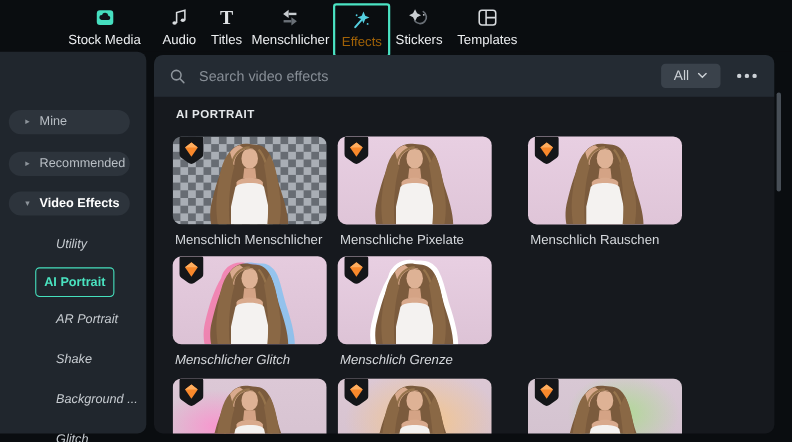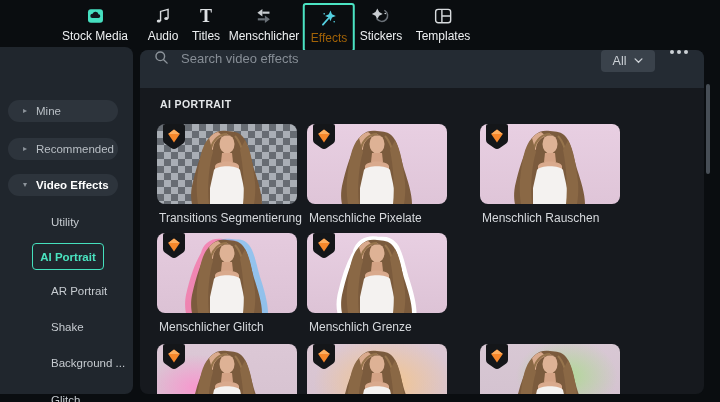"Search video effects" .searchbar { align-items: flex-start -> center }
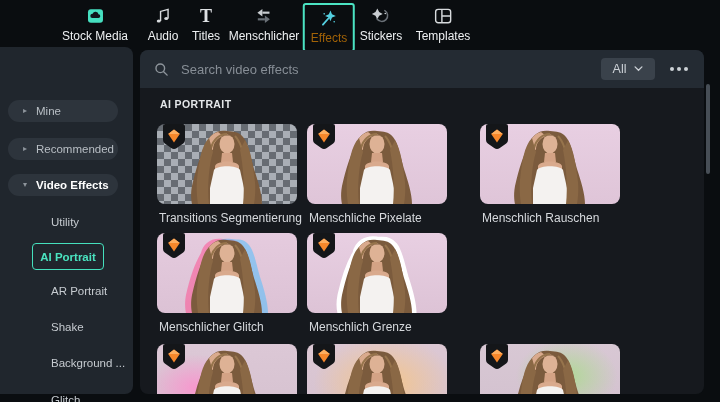"Utility" .subitem { font-style: none -> italic }
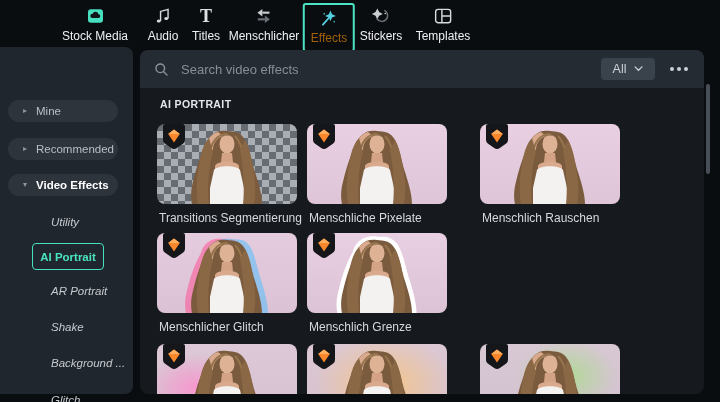"Transitions Segmentierung" div.card-label { text: Transitions Segmentierung -> Menschlich Menschlicher }
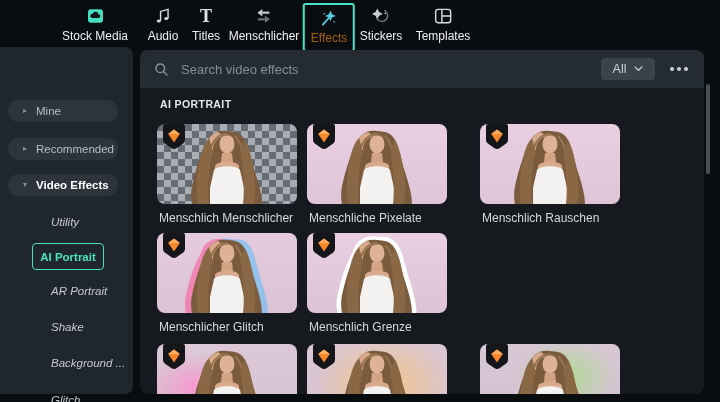"Menschlicher Glitch" .r2 { font-style: none -> italic }
